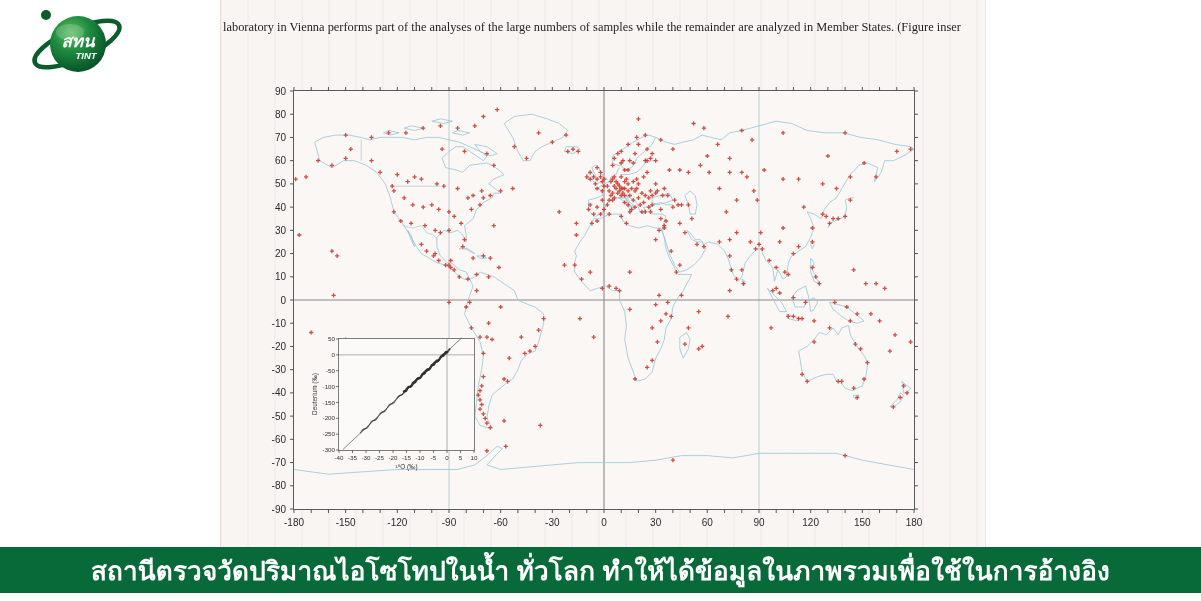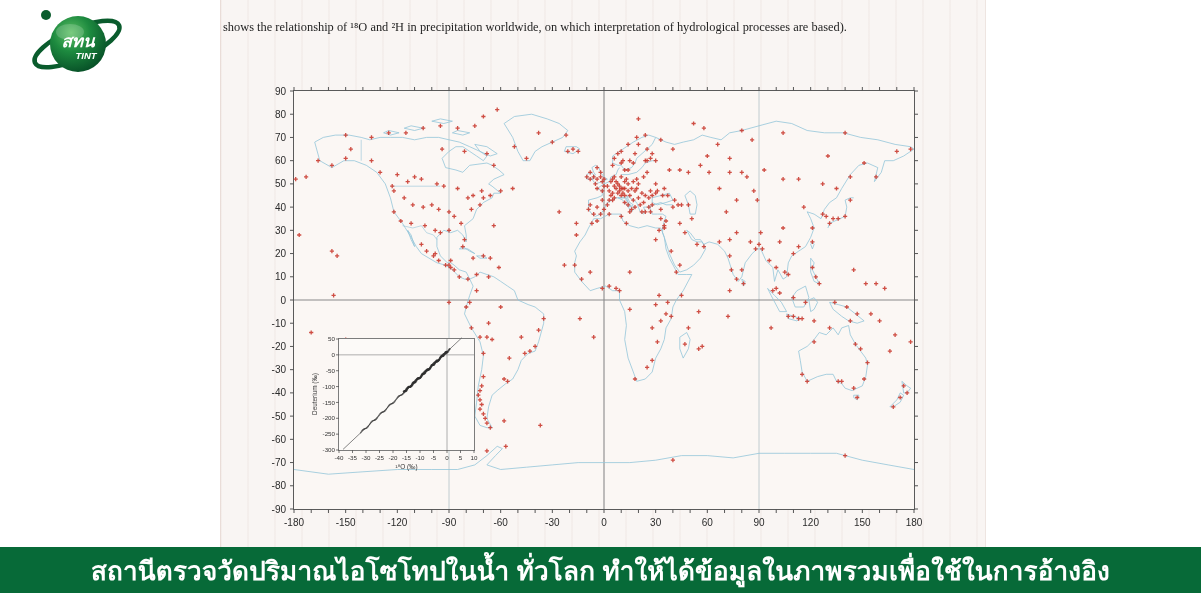"laboratory in Vienna performs part" div { html: none -> <div>laboratory in Vienna performs part of the analyses of the large numbers of samples while the remainder are analyzed in Member States. (Figure inser</div> }
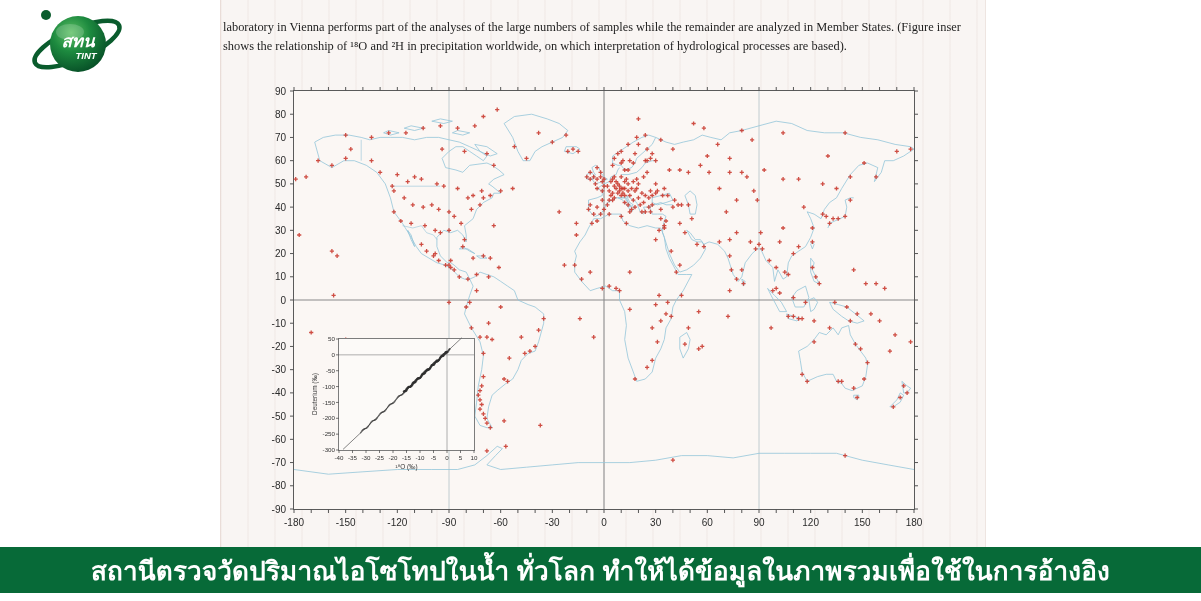"shows the relationship of ¹⁸O" div { html: <div>shows the relationship of ¹⁸O and ²H in precipitation worldwide, on which interpretation of hydrological processes are based).</div> -> none }
